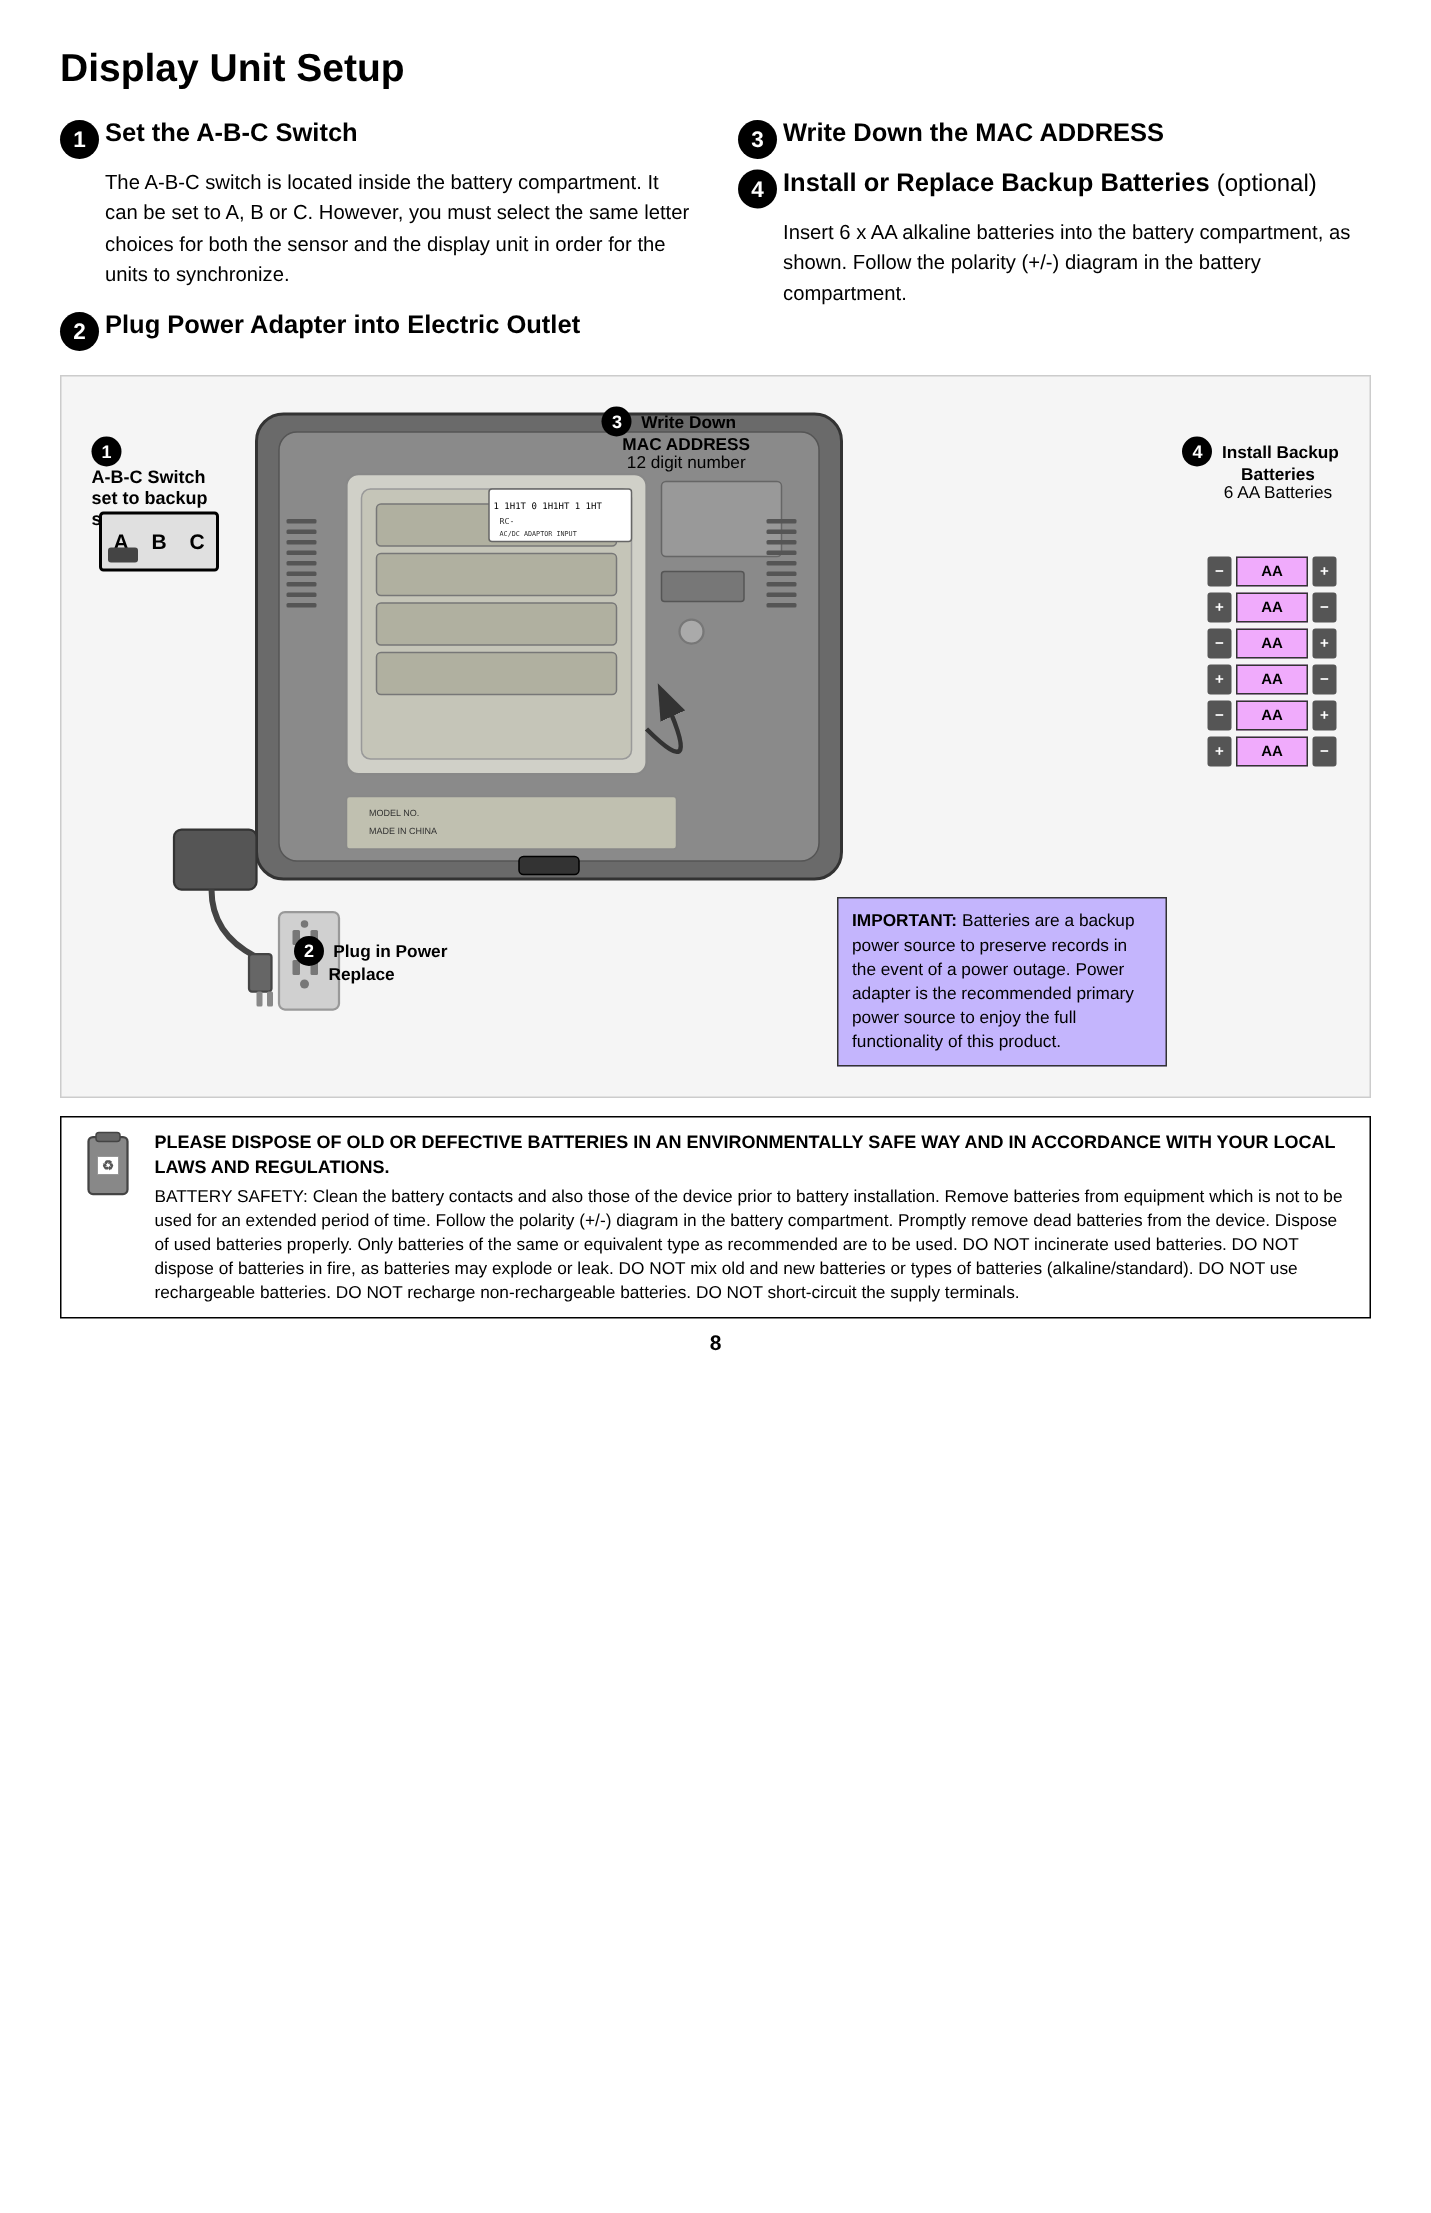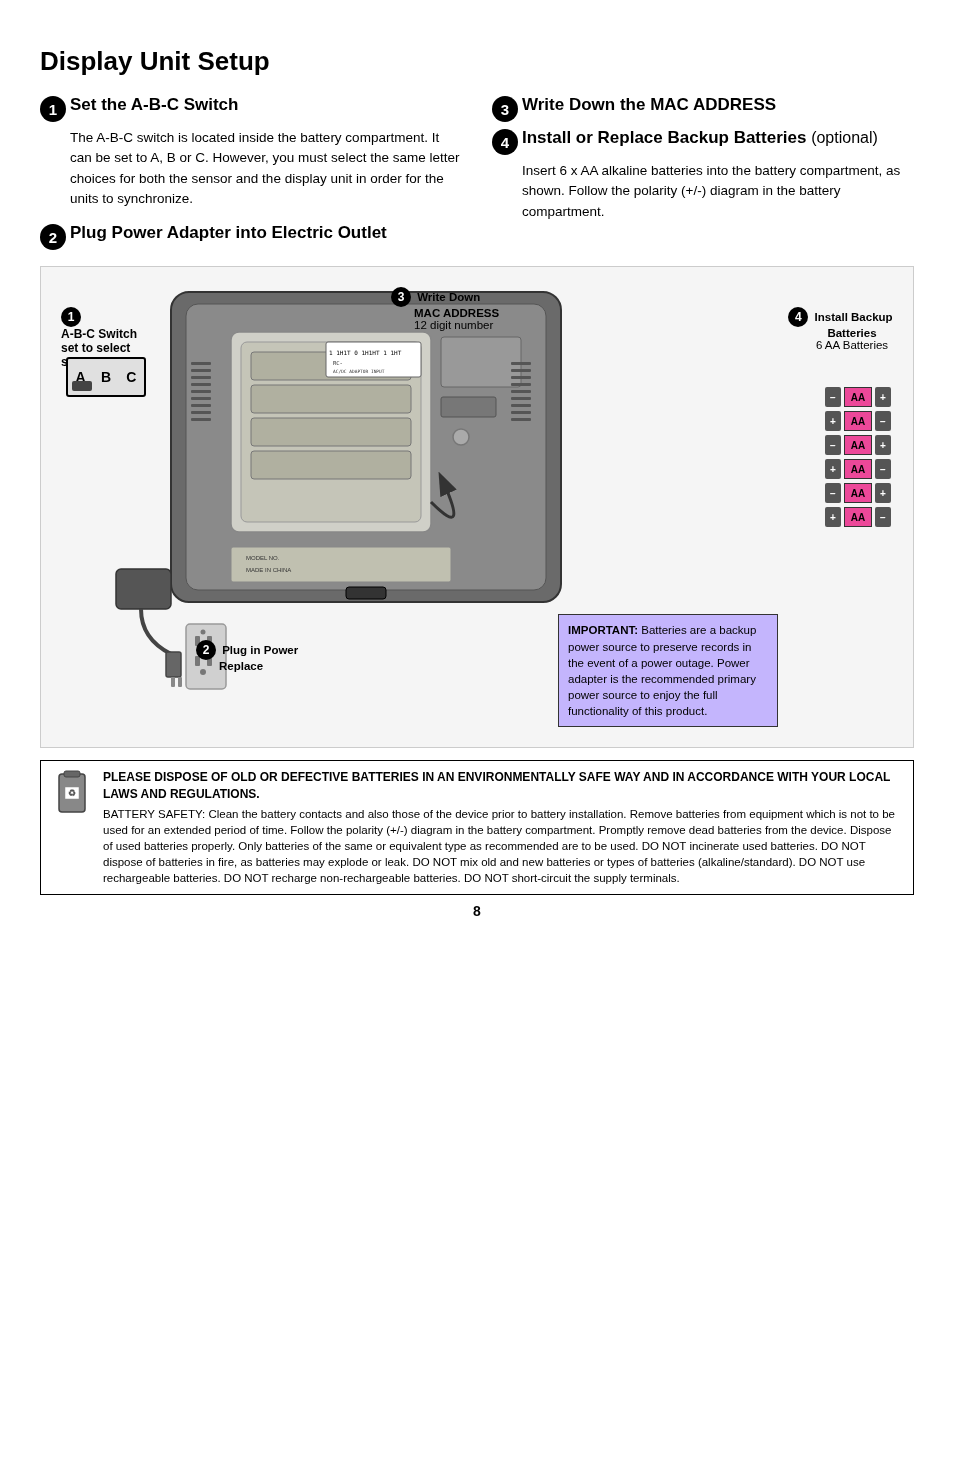"Display Unit Setup" .page-title { margin-top: 16px -> none }
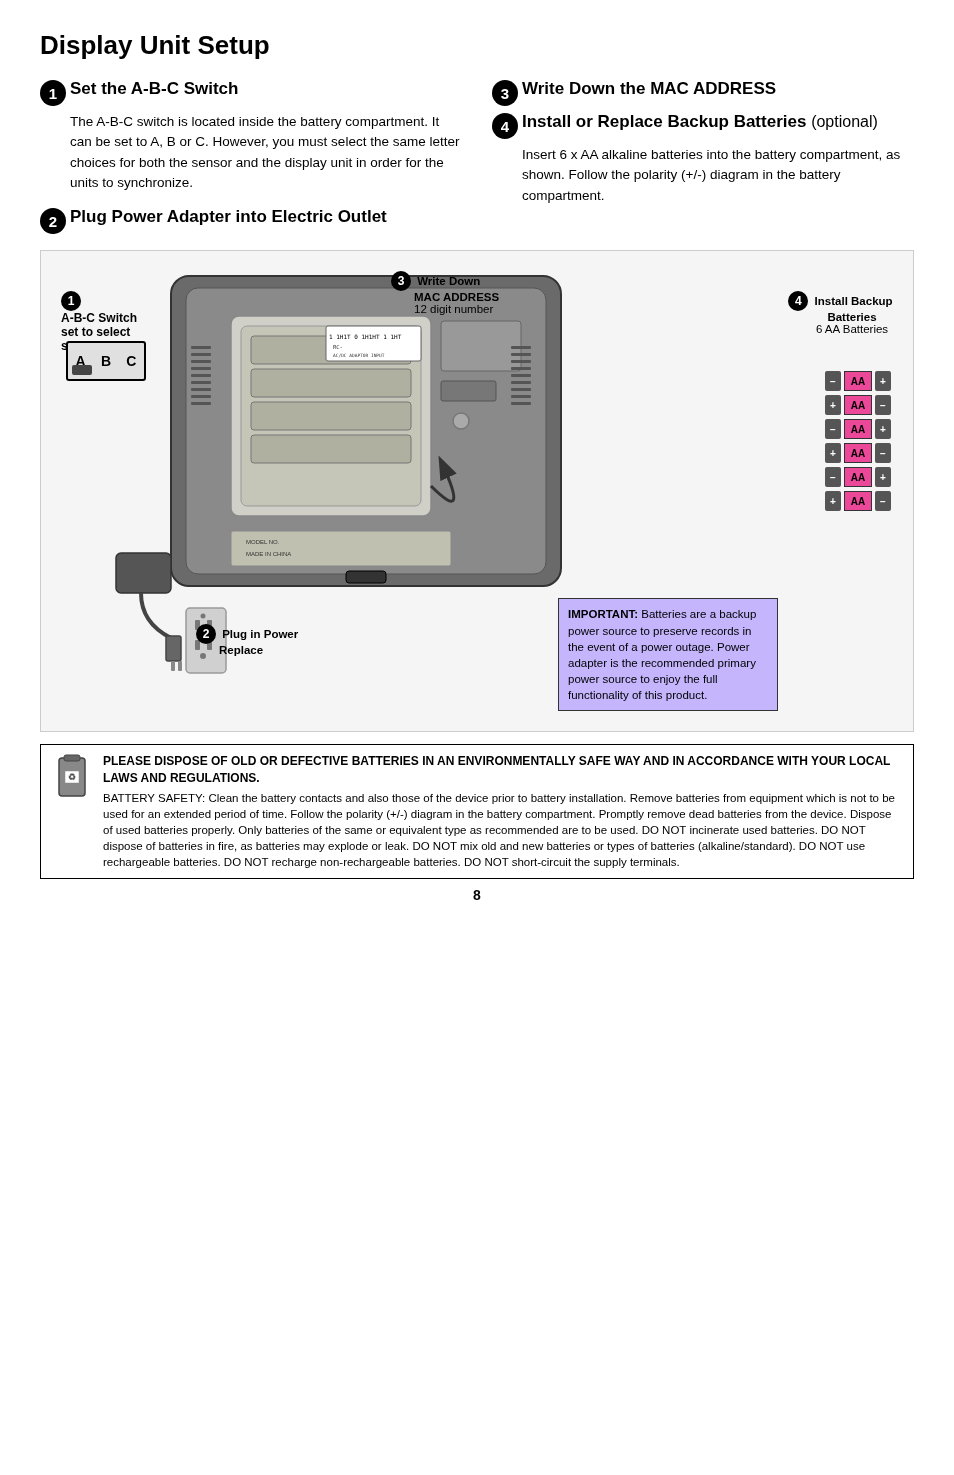"3 Write Down" .callout-mac { text-align: none -> center }
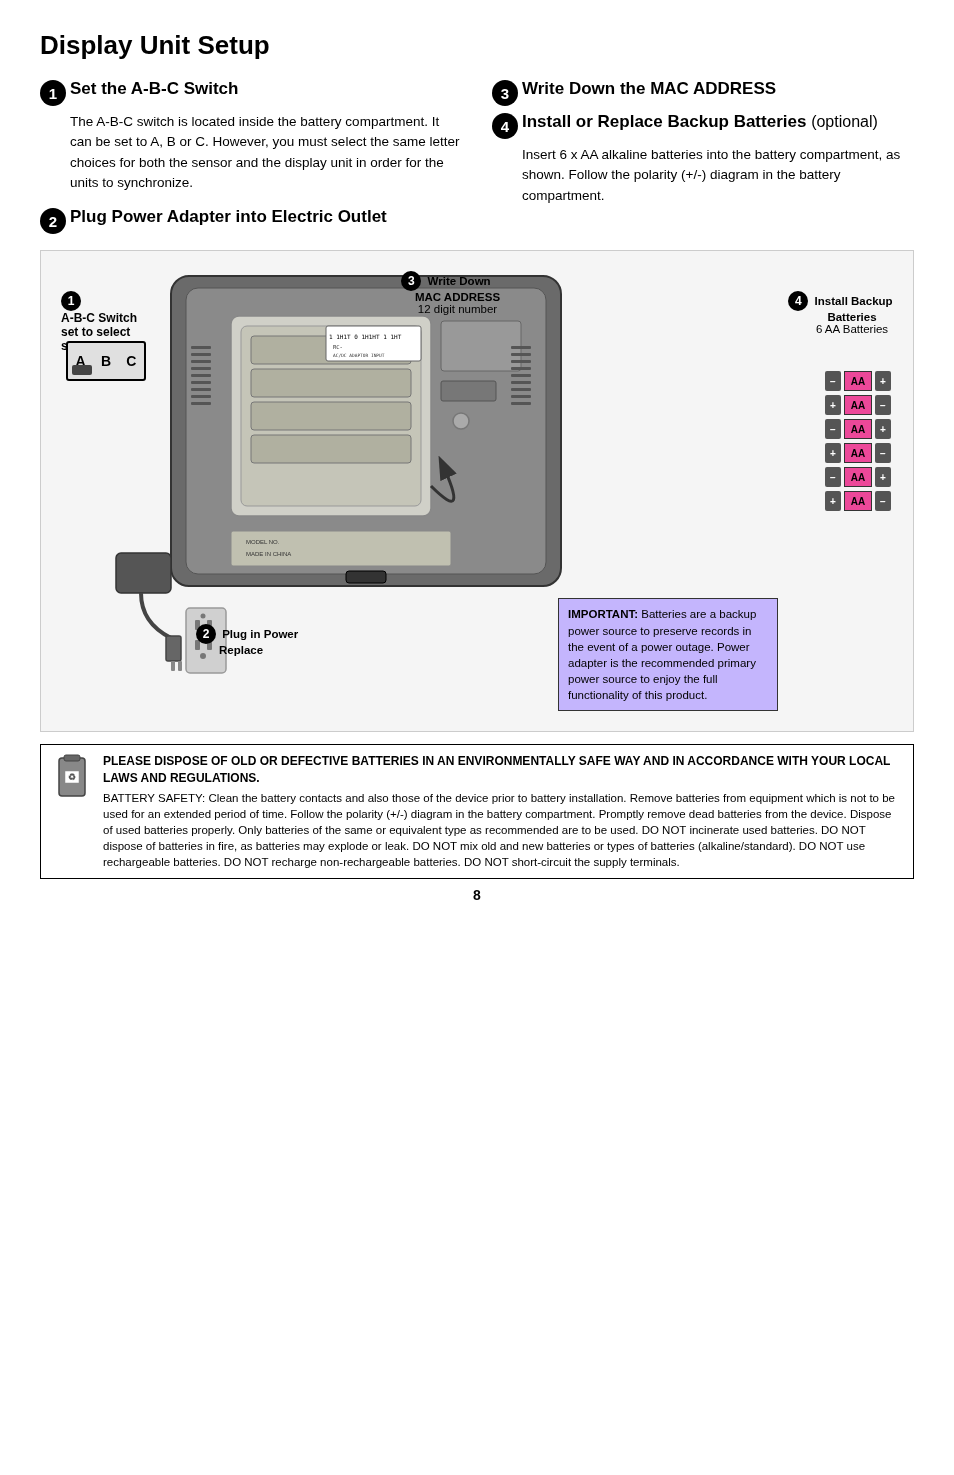"set to select" span { text: select -> backup }
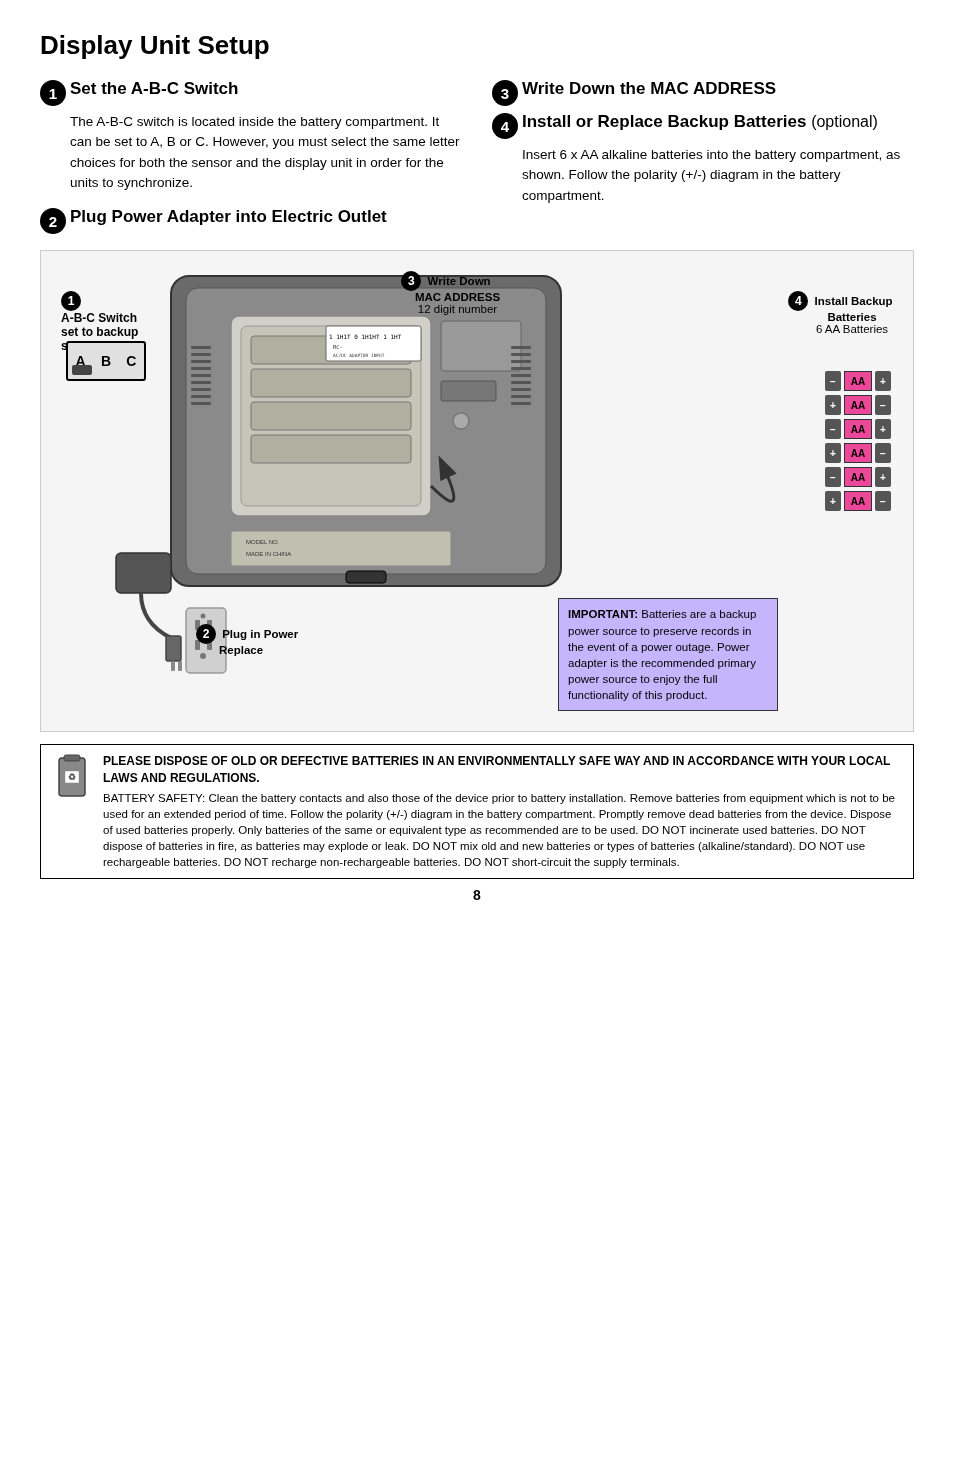"AA" .battery-label { background: #ec4899 -> #f0abfc; width: 28px -> 48px }
